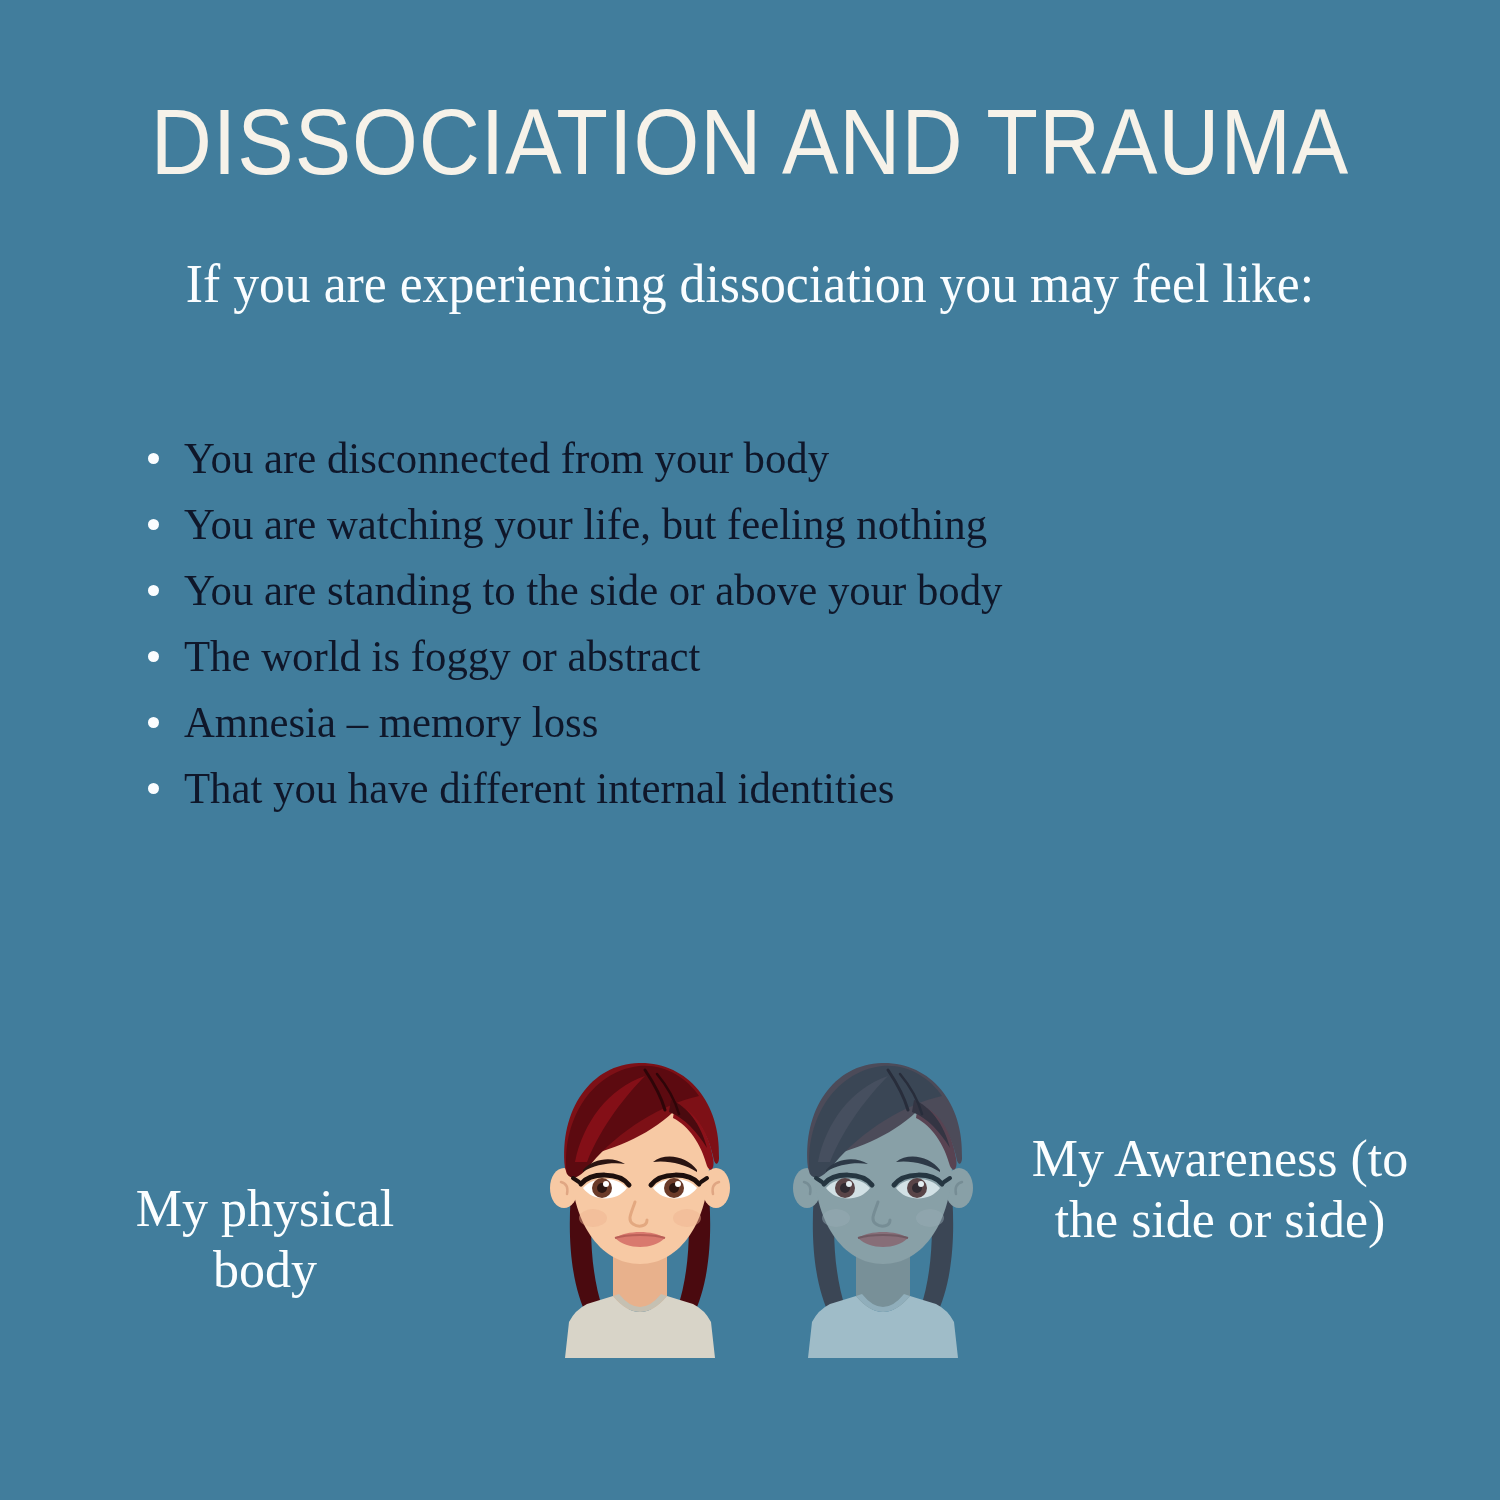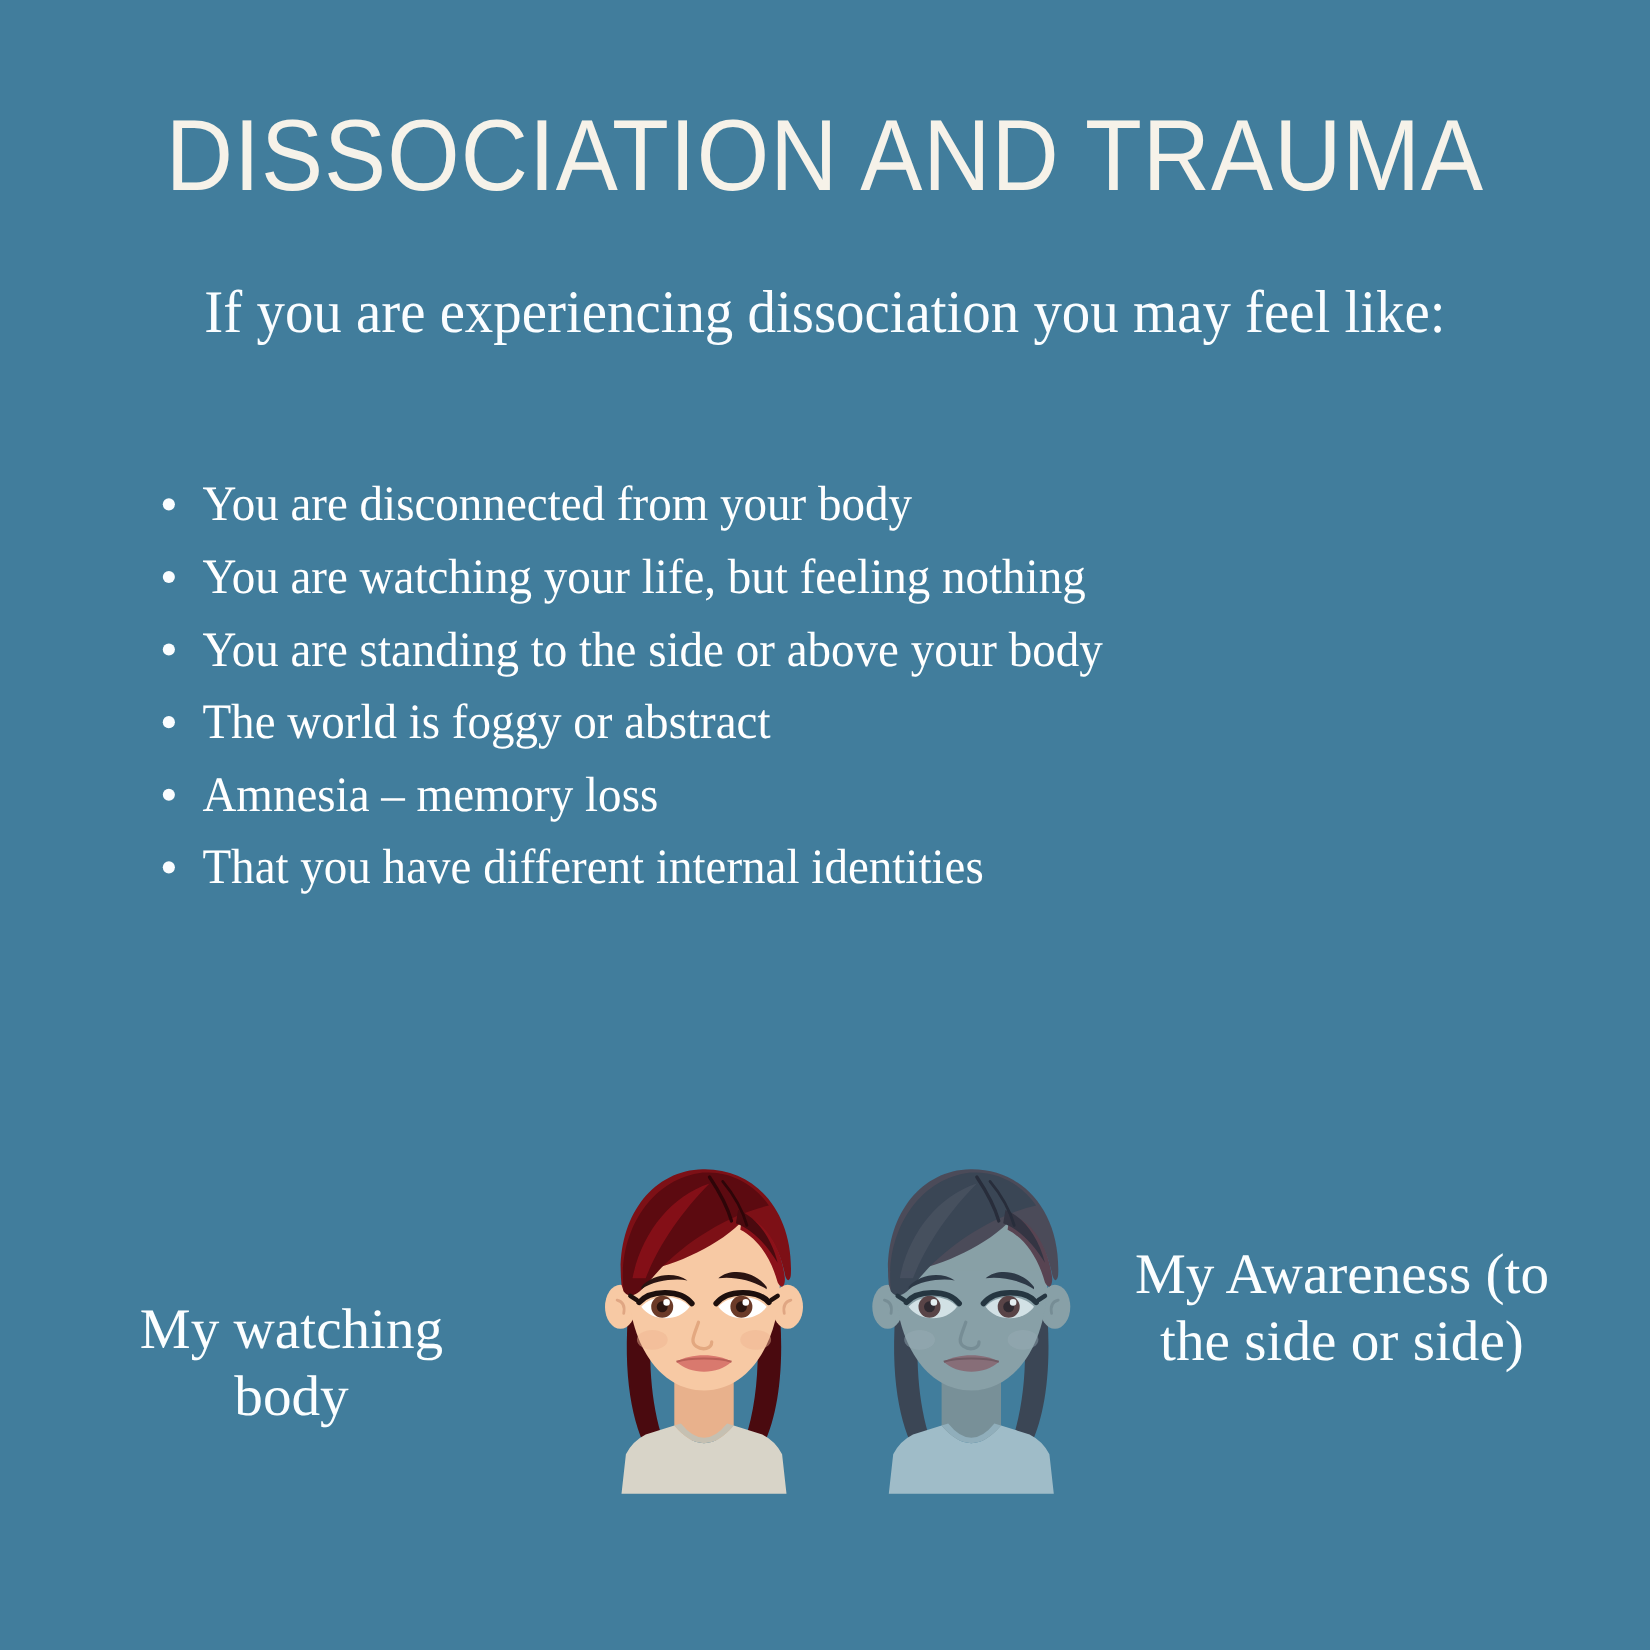"You are disconnected from your" #bullets li { color: #ffffff -> #0f172a }
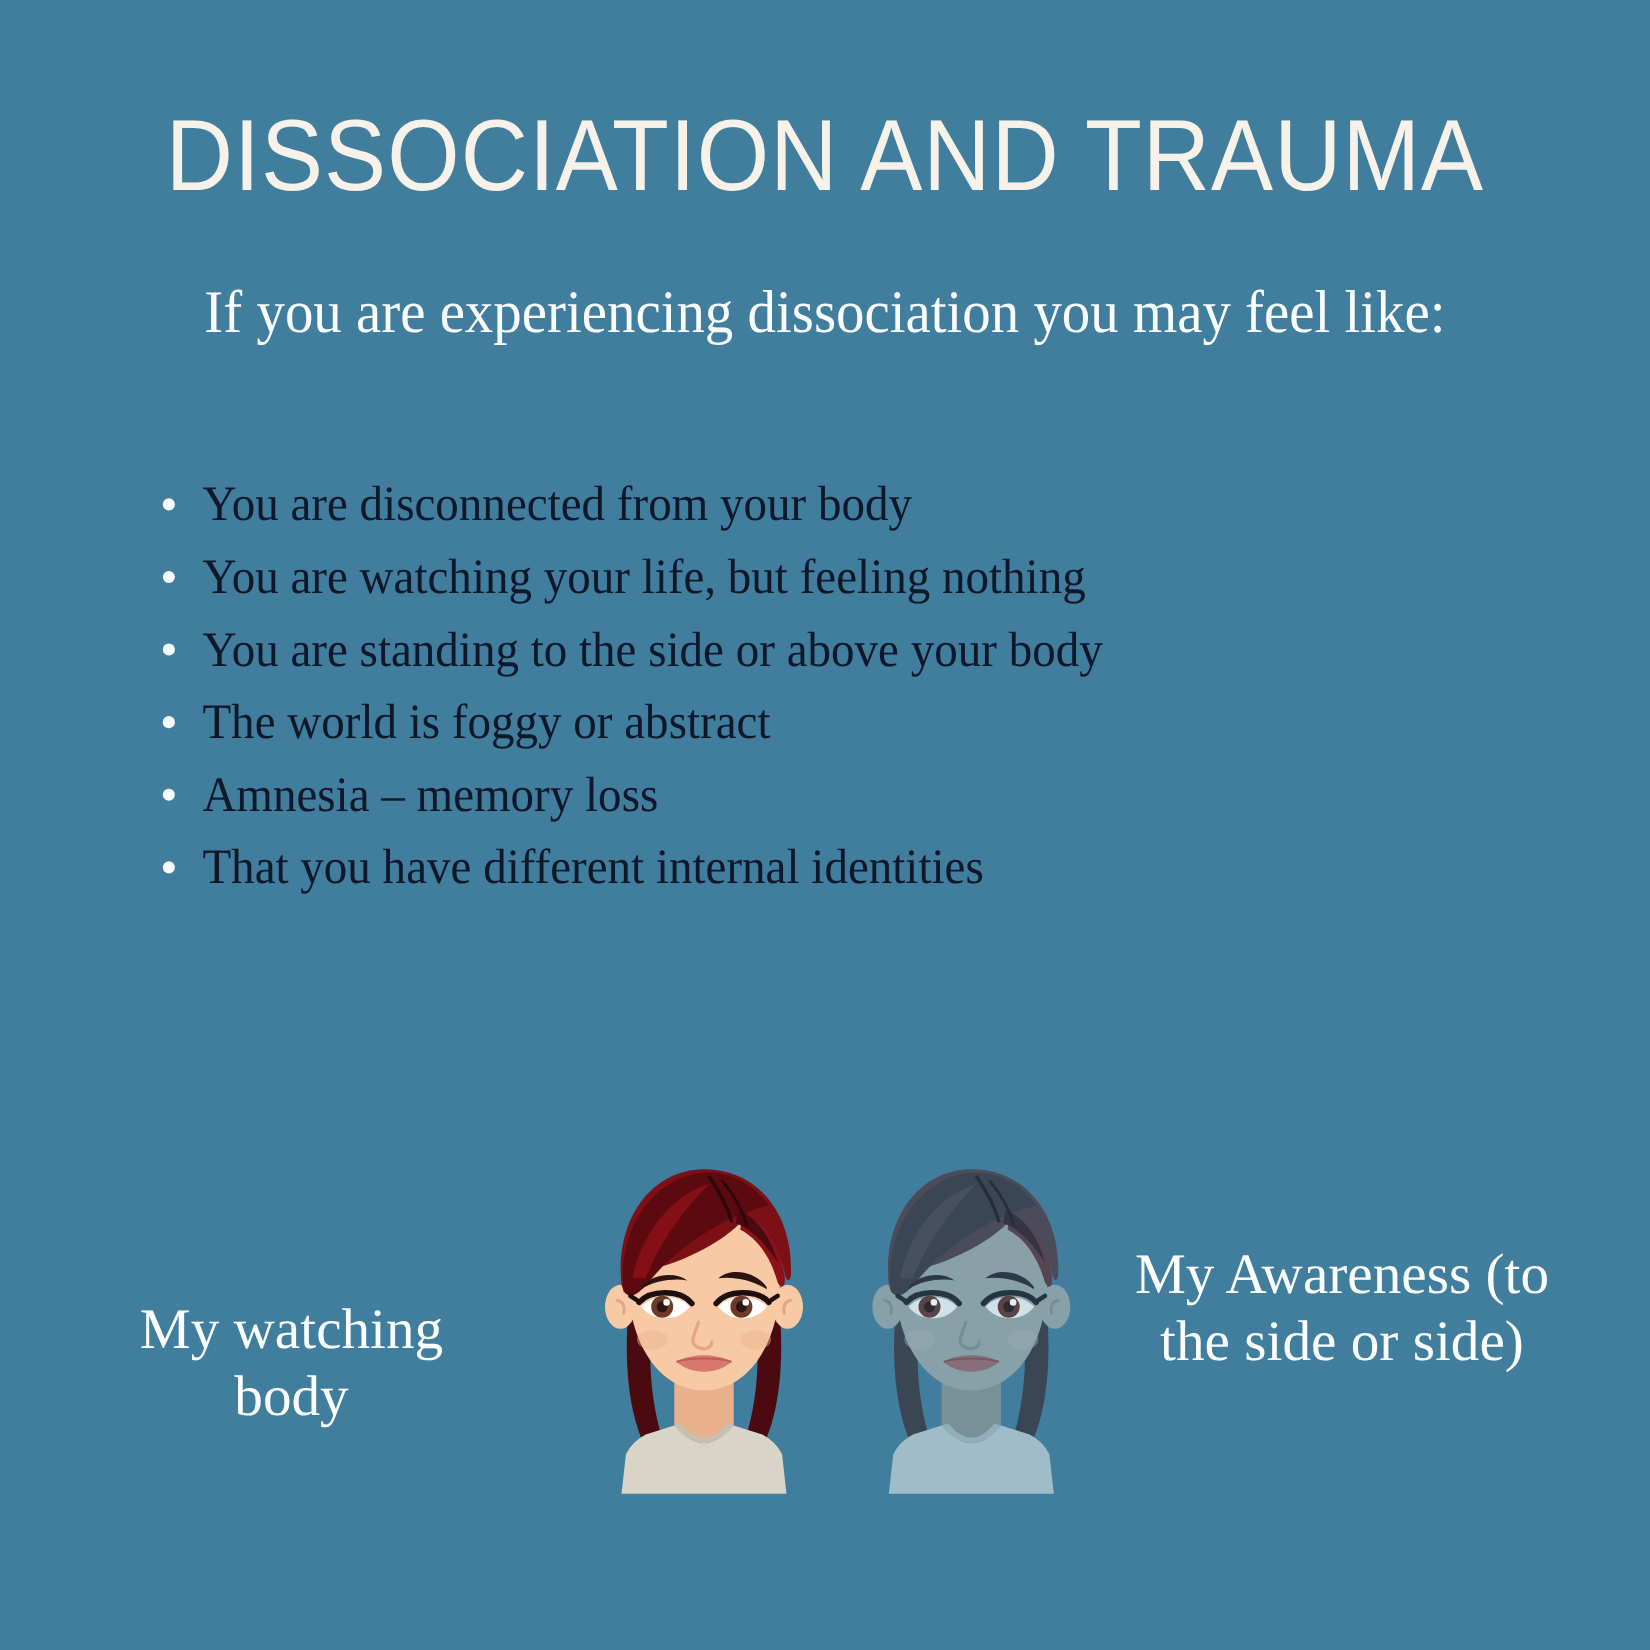"My watching body" div.caption { text: watching -> physical }
